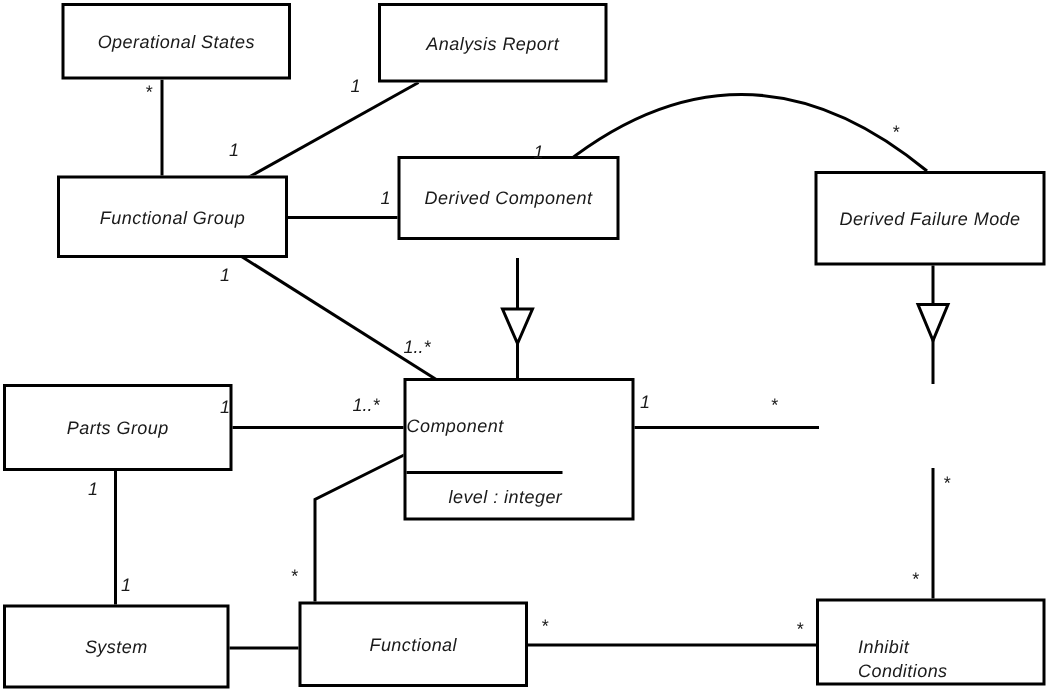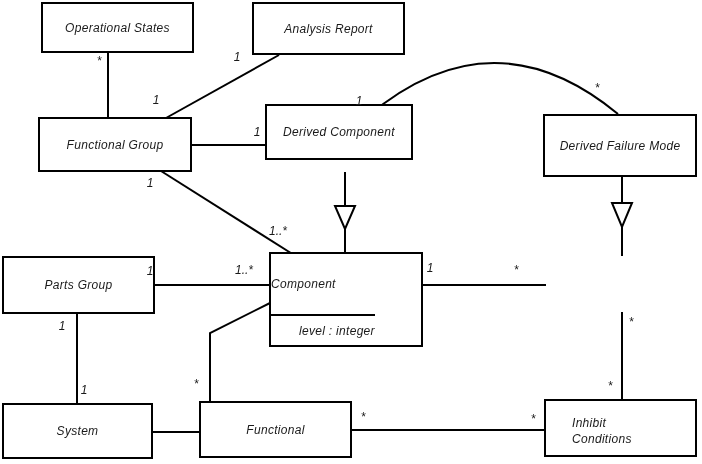"Inhibit" .box.multiline { align-items: center -> flex-end }
